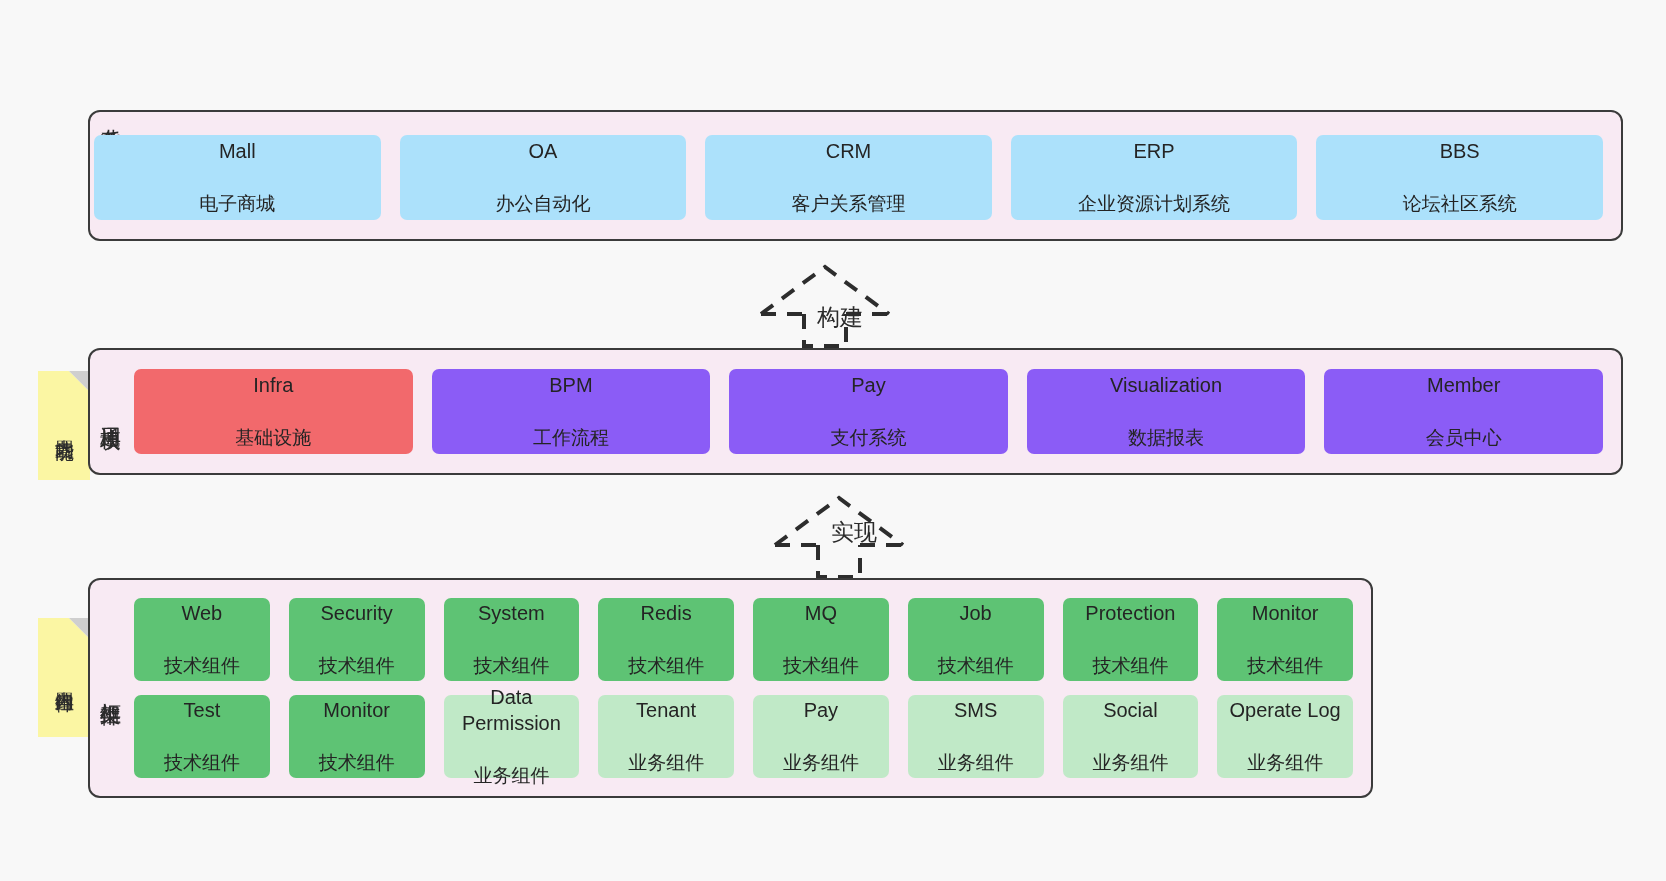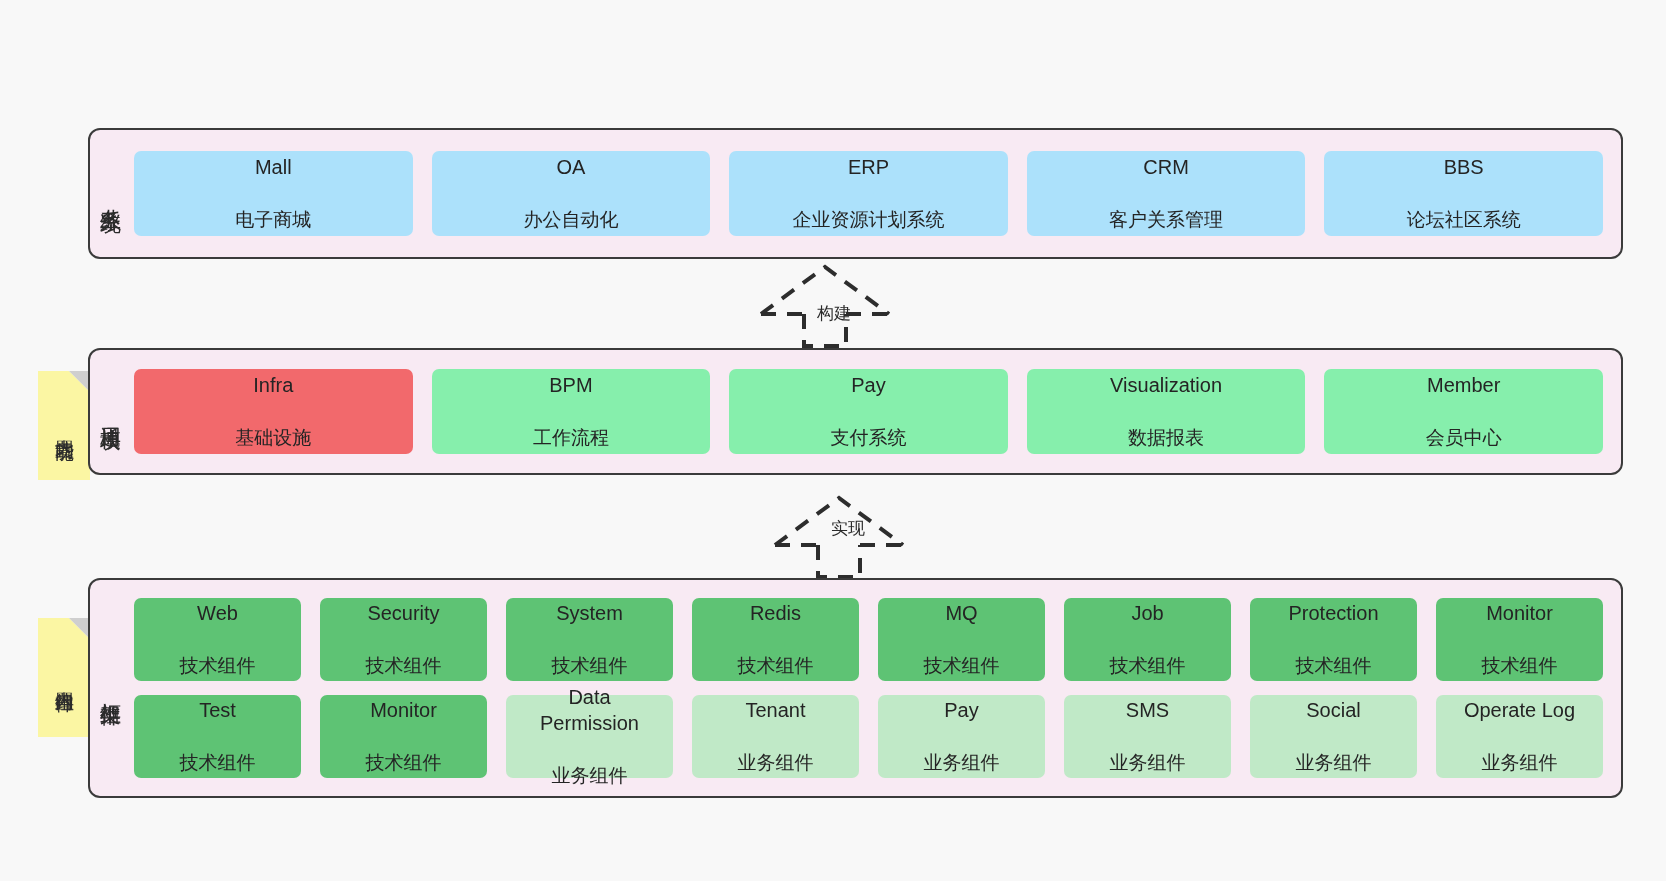"Mall" div.layer { flex-direction: none -> column; top: 128px -> 110px }
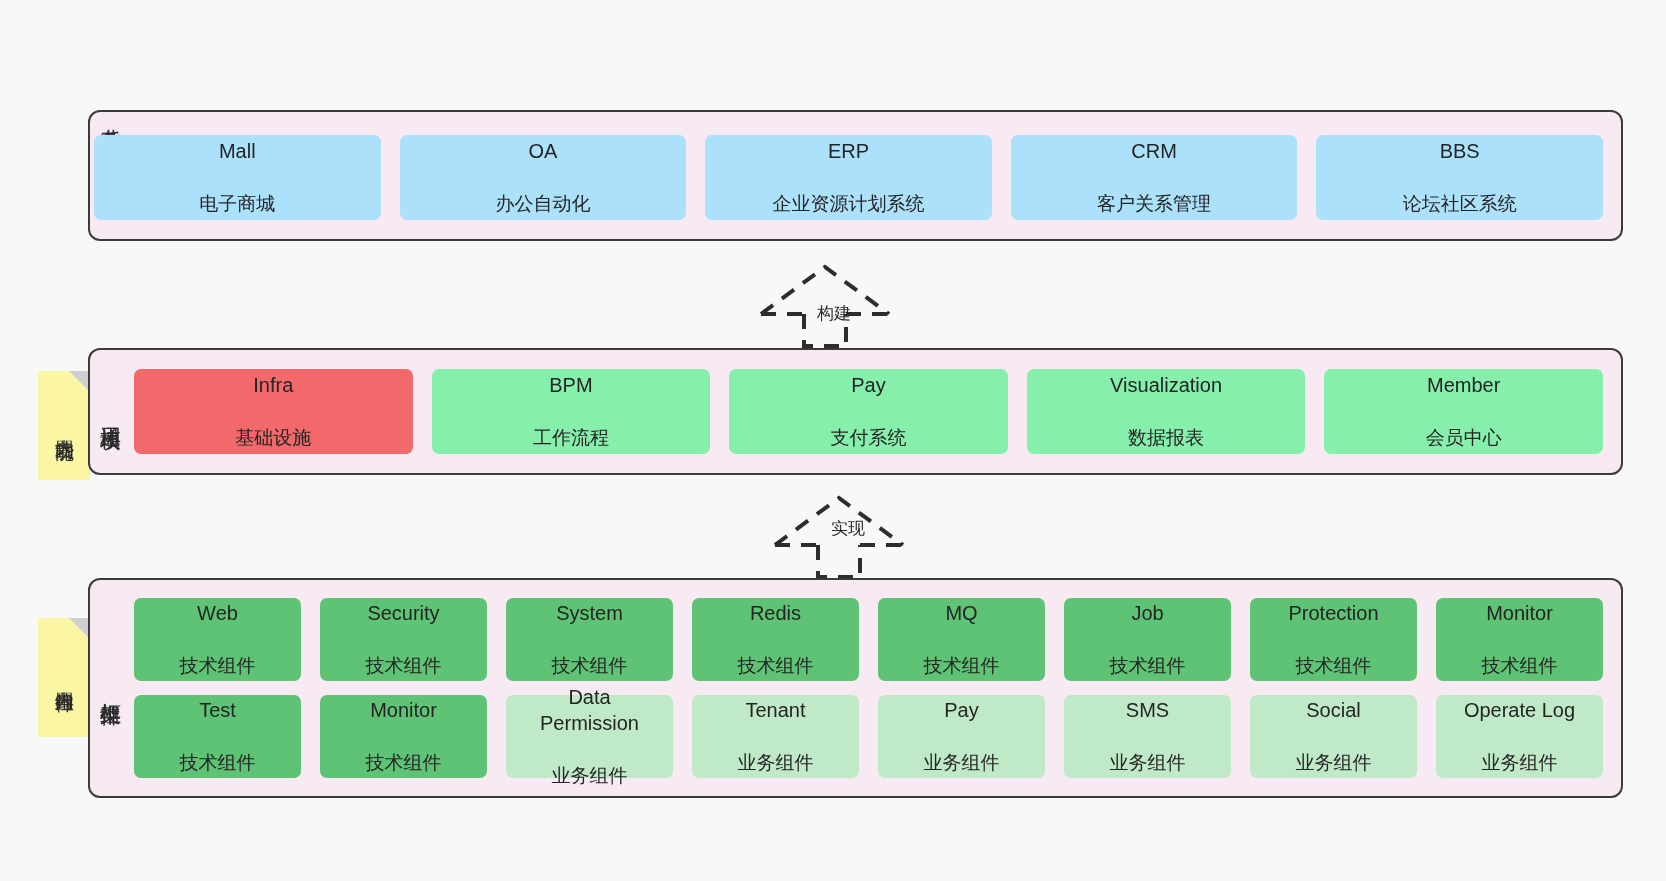"ERP" div.card { order: before "CRM" -> after "CRM" }
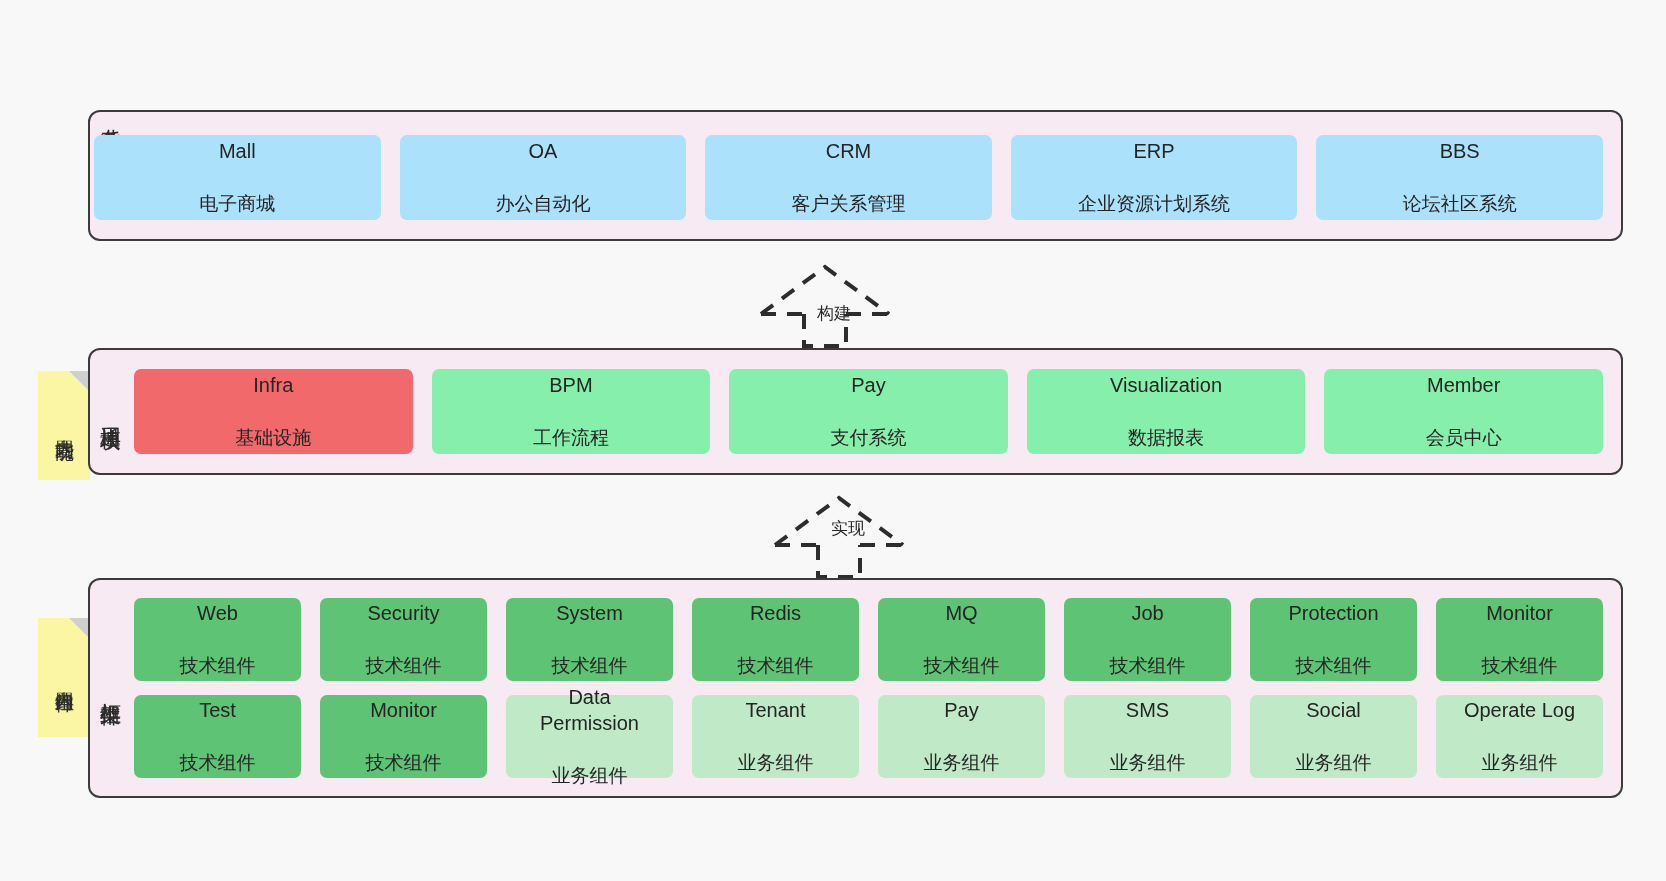"构建" .arrow .alabel { font-size: 17px -> 23px }
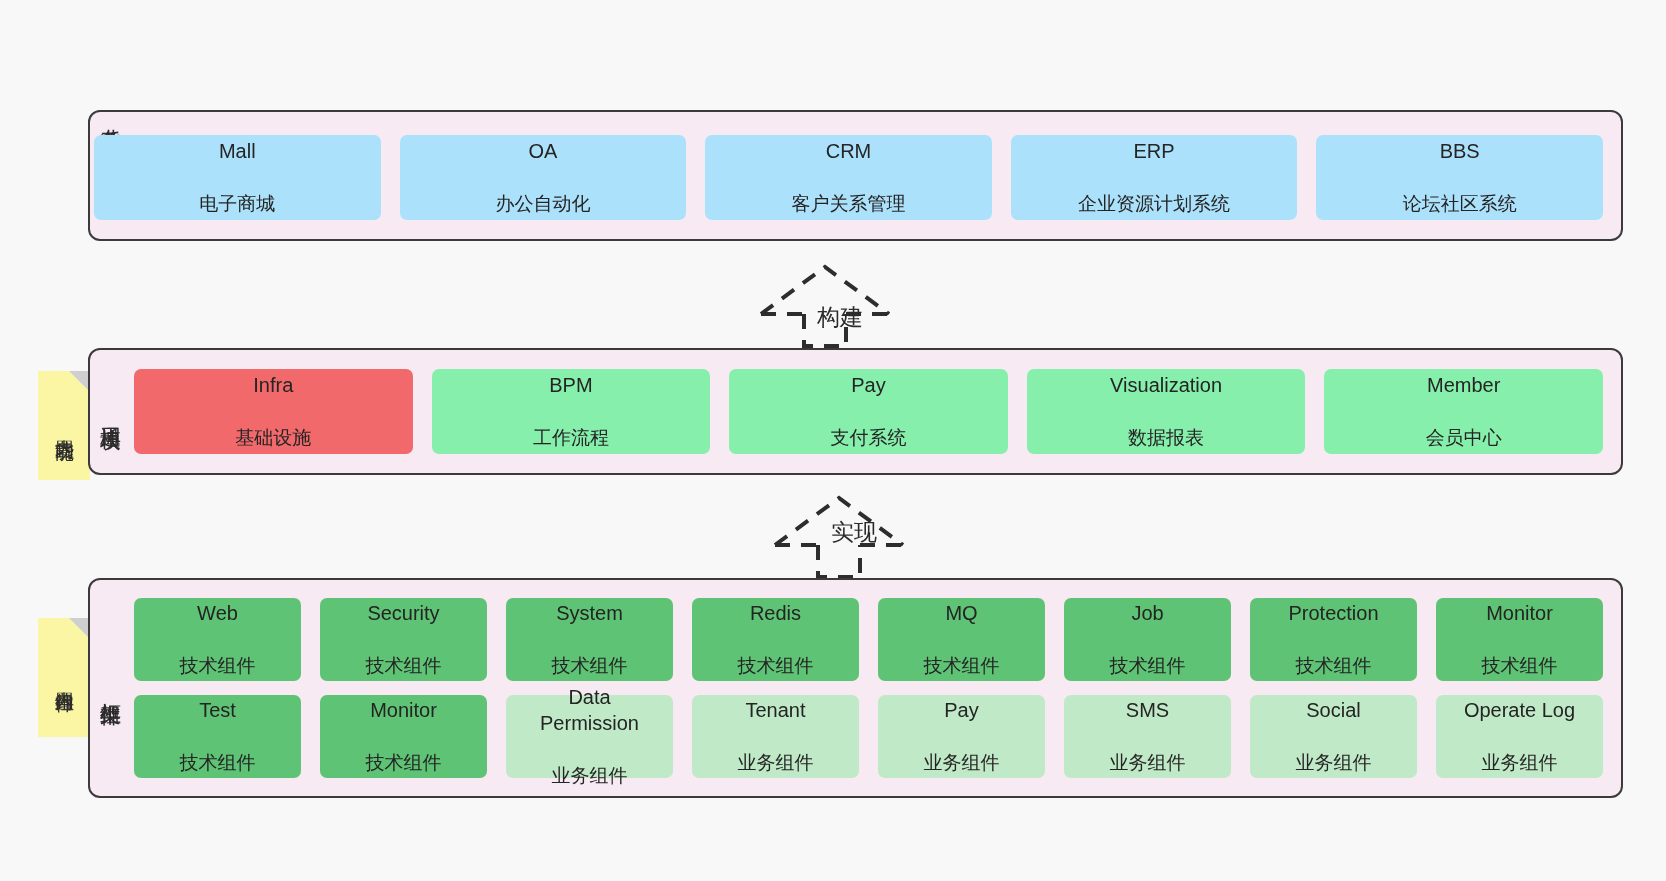"BPM" .c-pink { background: #86efac -> #8b5cf6 }
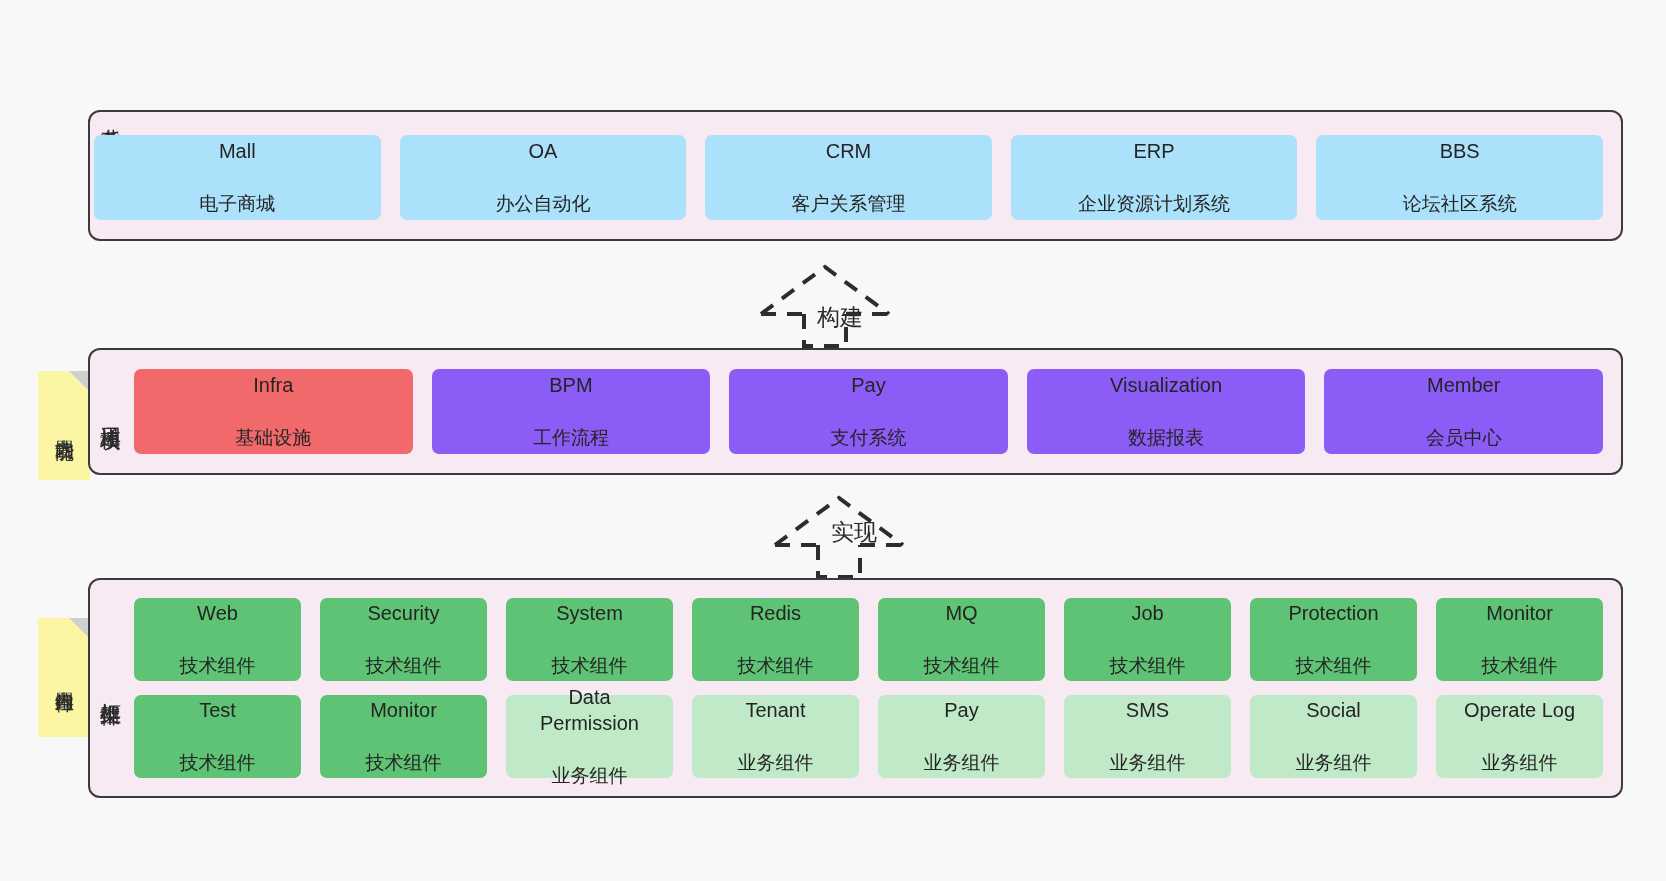"Web" div.layer { width: 1535px -> 1285px }
